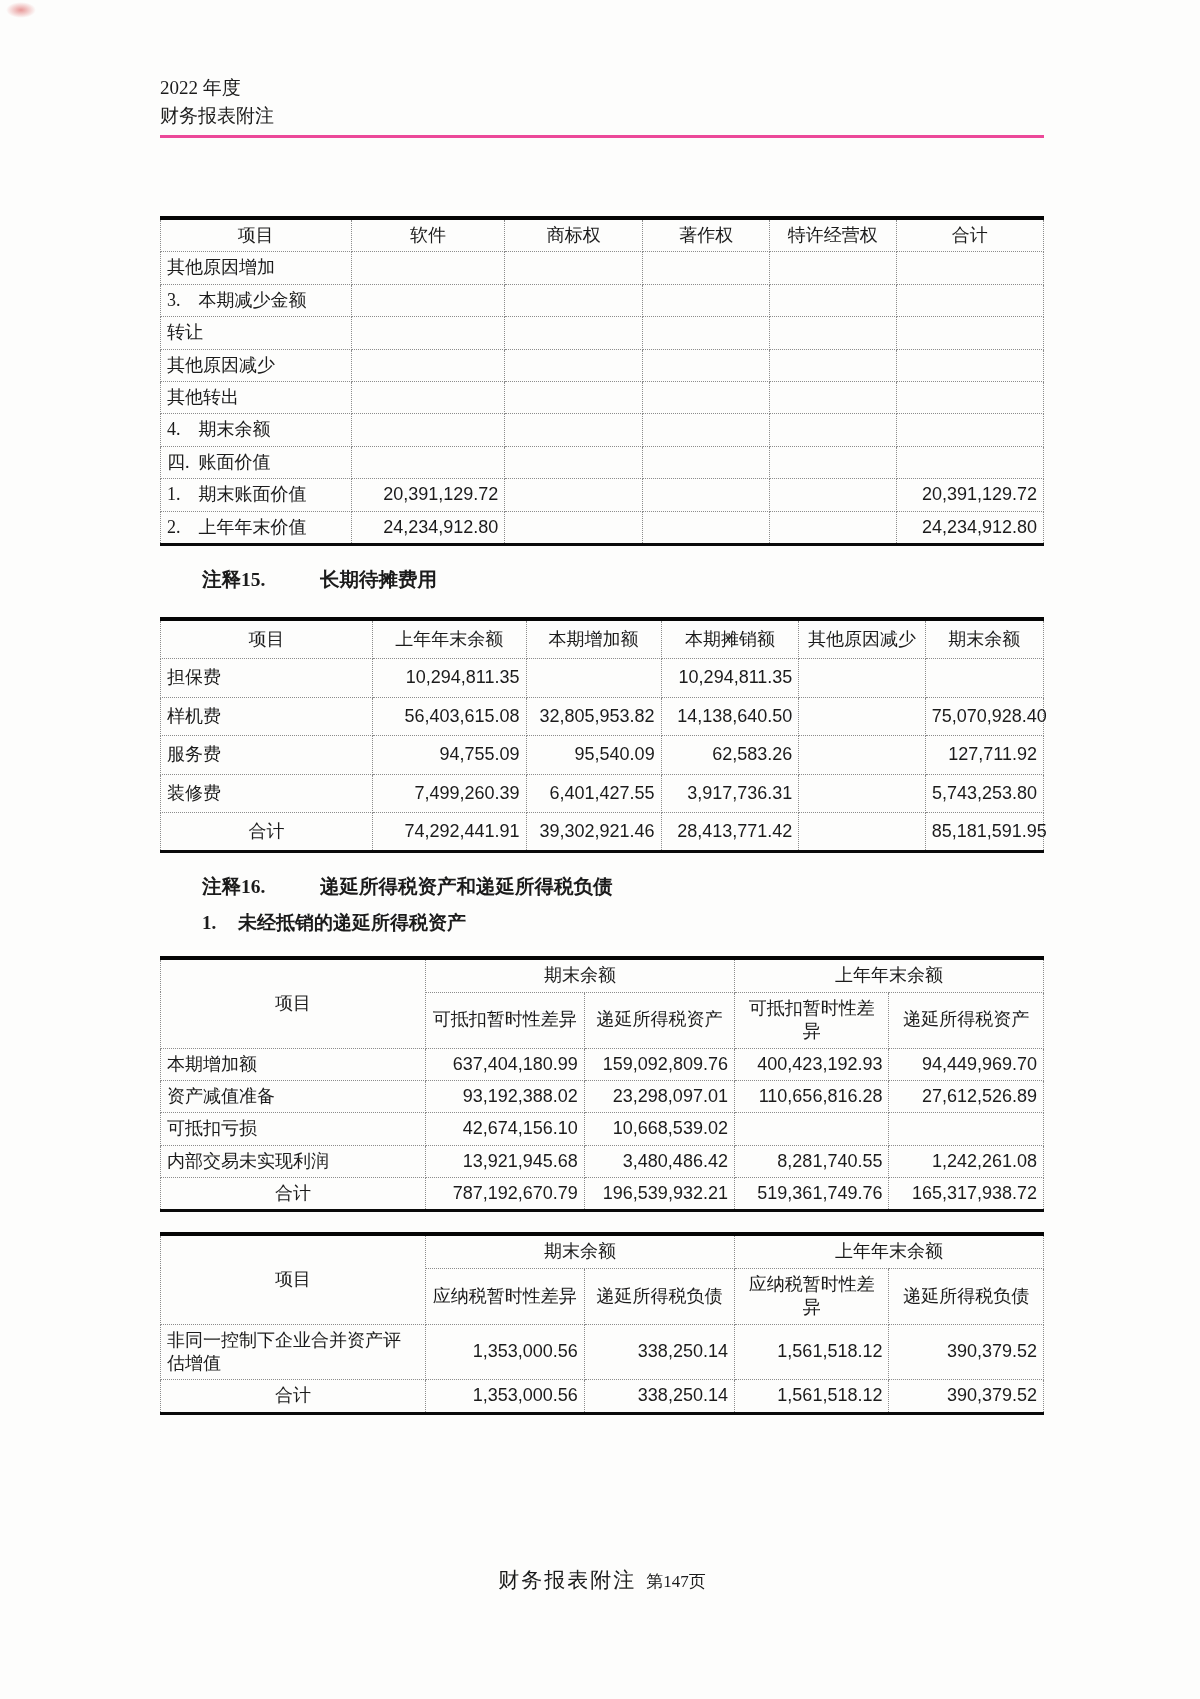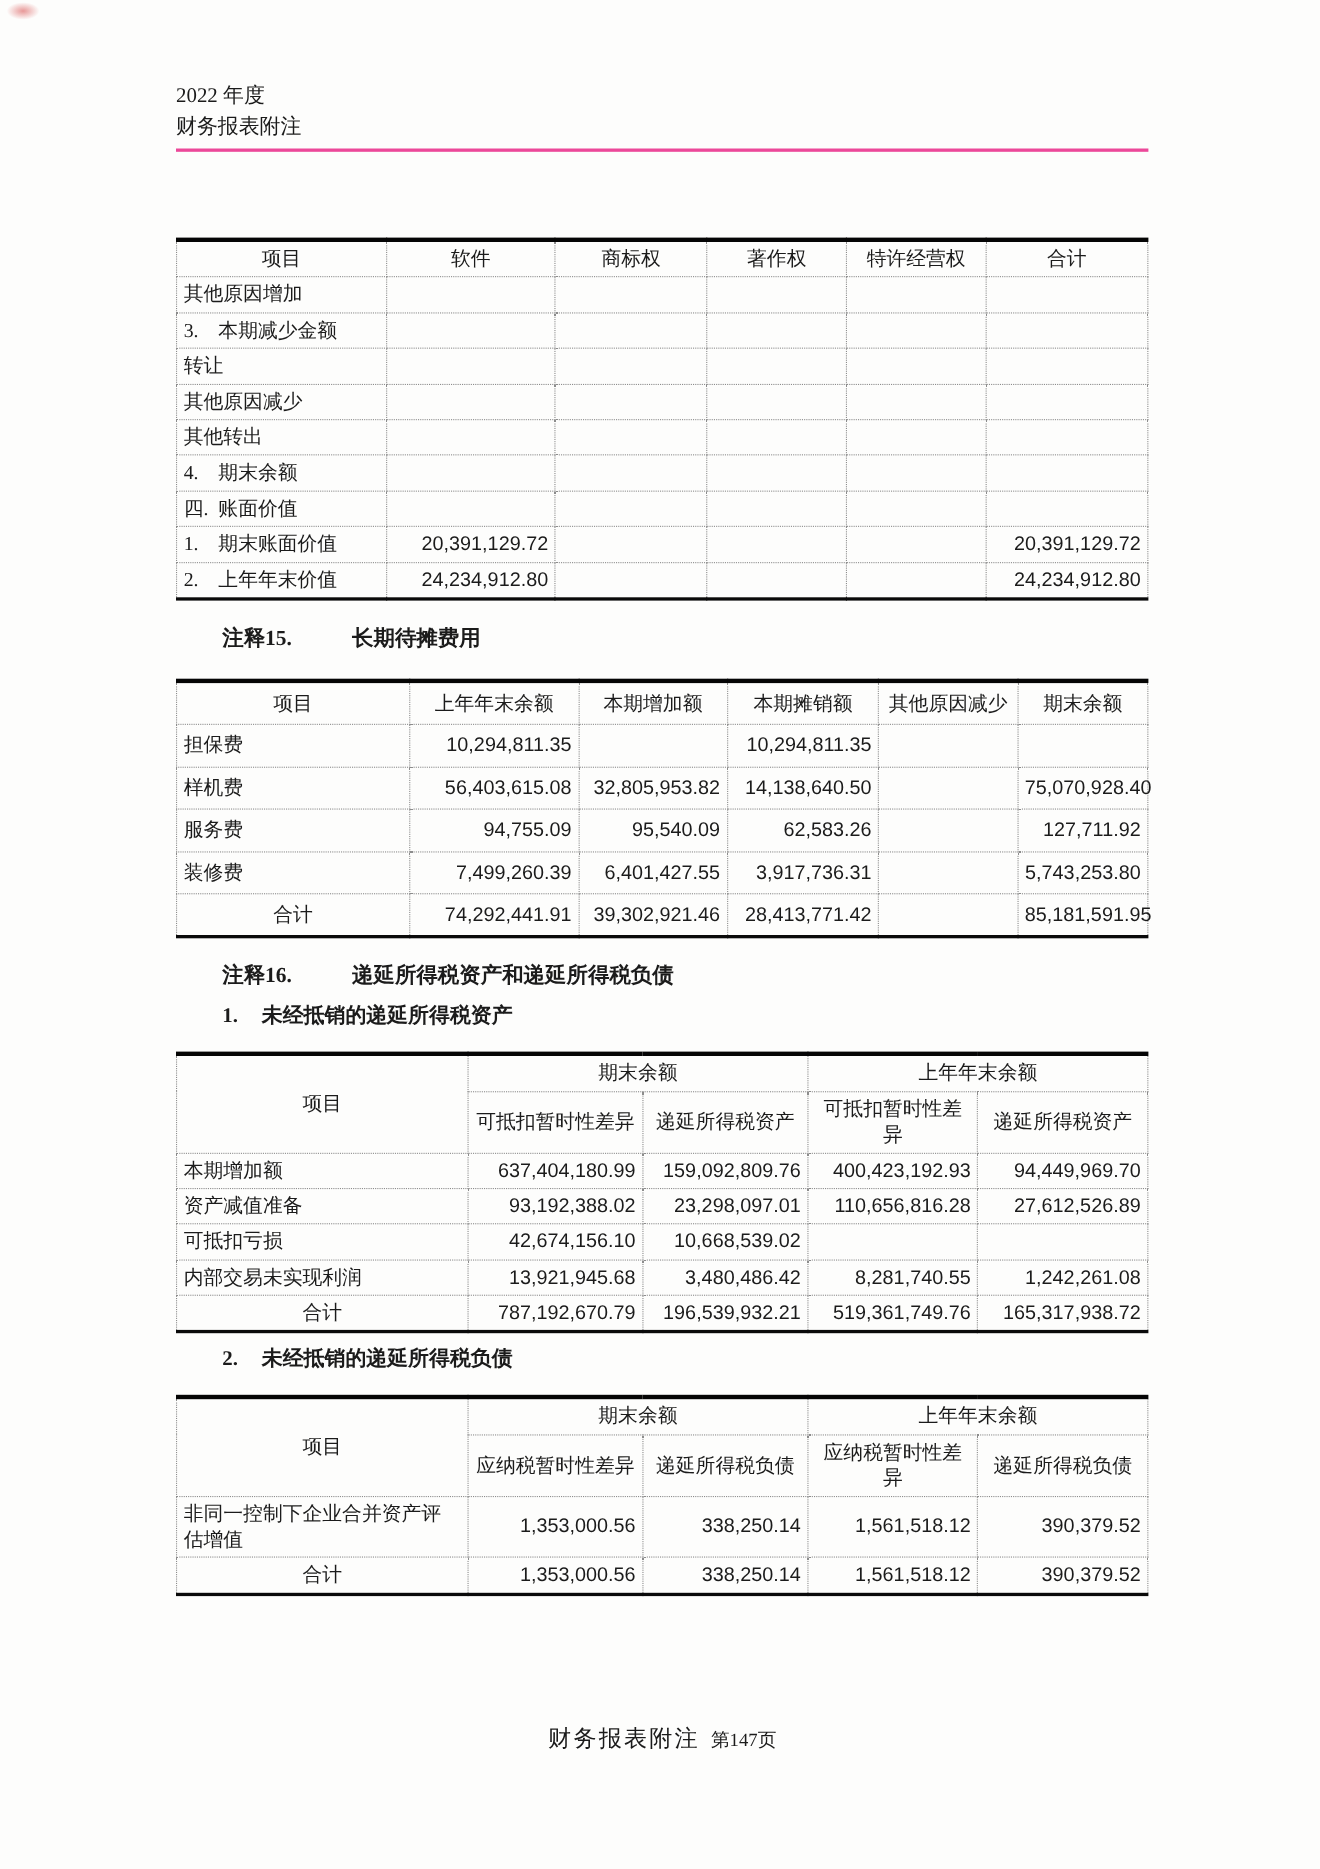"2. 未经抵销的递延所得税负债" div.sub-heading { html: <div> <span>2.</span><span>未经抵销的递延所得税负债</span> </div> -> none }
